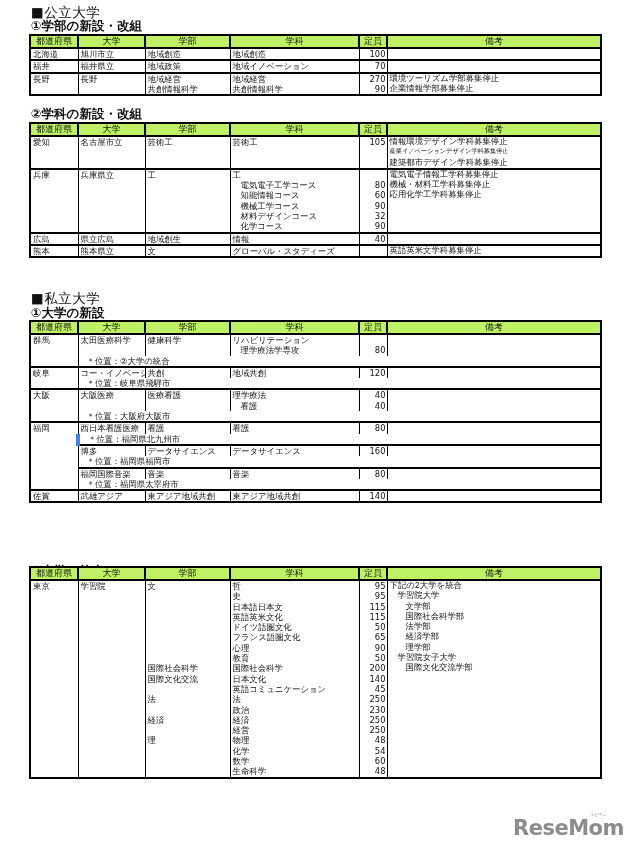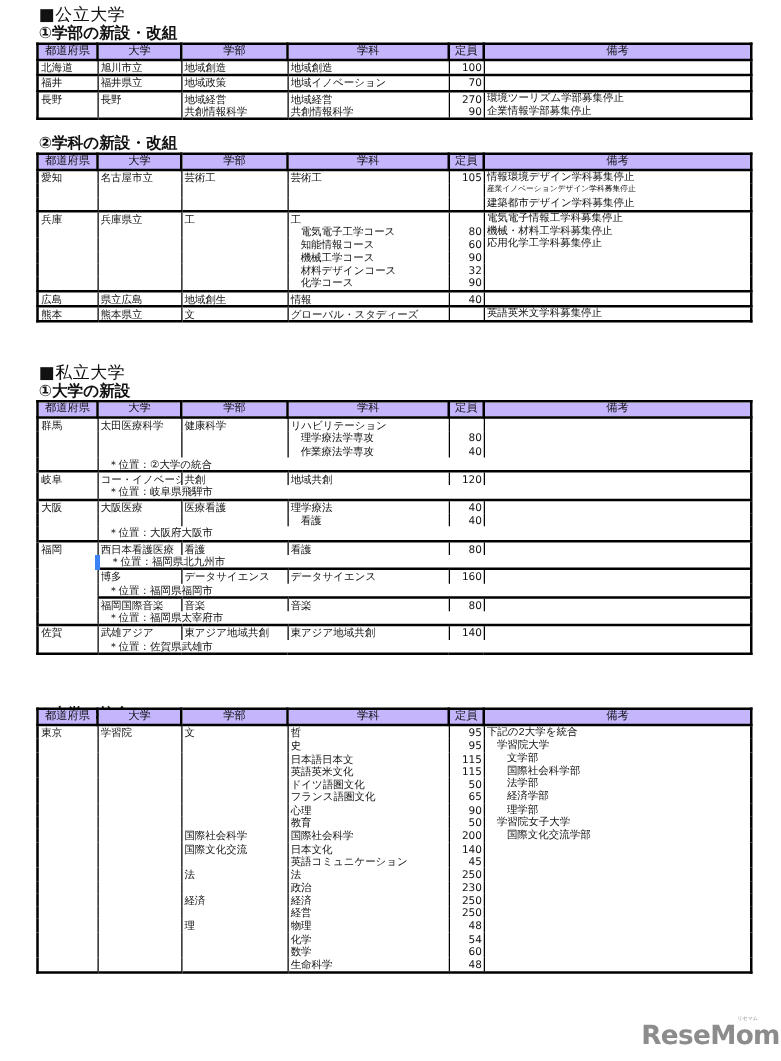"都道府県" th { background: #c4b5fd -> #bef264 }
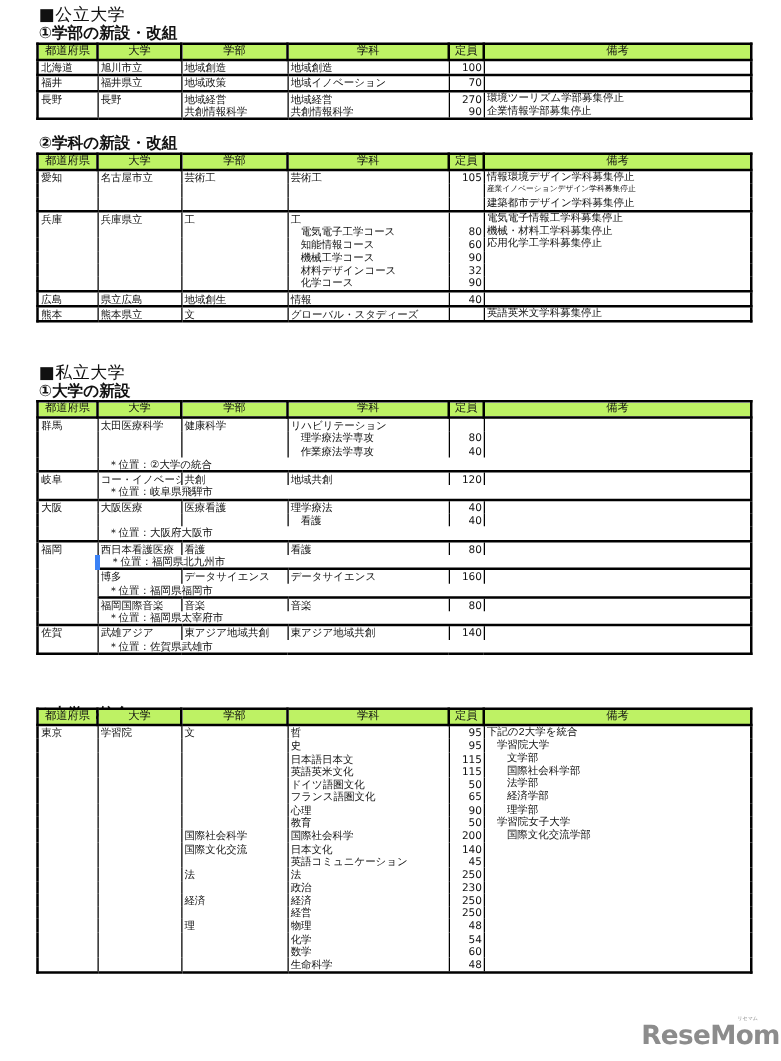"作業療法学専攻" tr { html: <tr> <td></td> <td></td> <td></td> <td>作業療法学専攻</td> <td>40</td> <td></td> </tr> -> none }
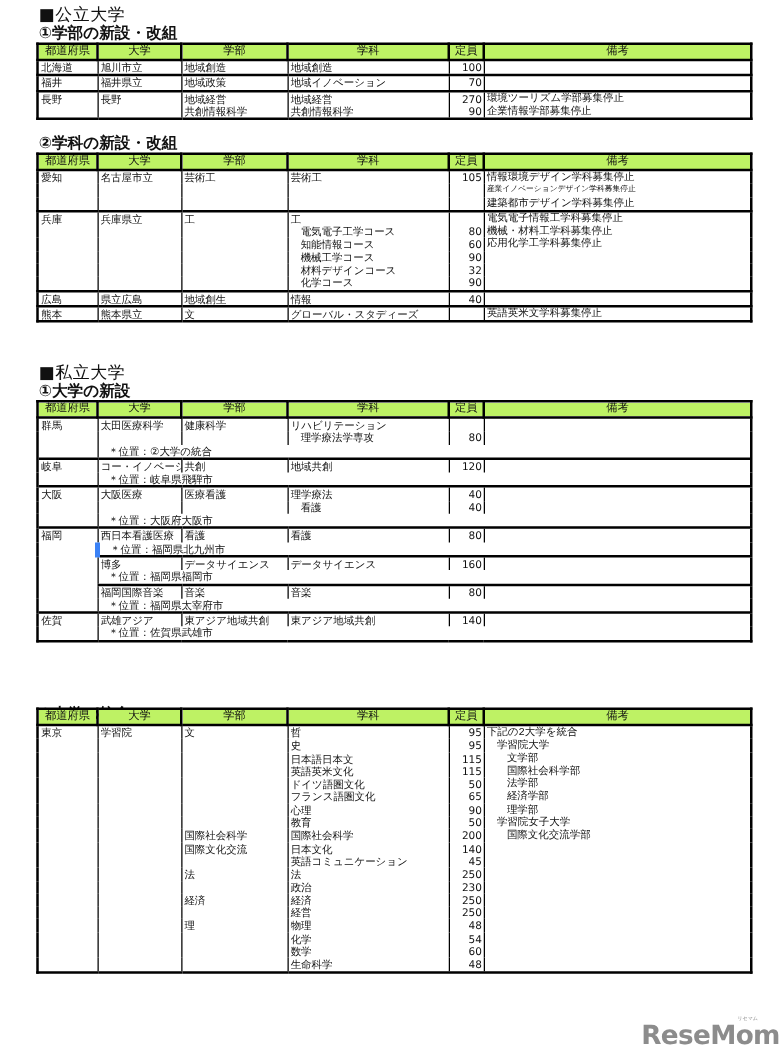"＊位置：佐賀県武雄市" tr.grp-bot { html: <tr> <td></td> <td>＊位置：佐賀県武雄市</td> <td></td> </tr> -> none }
